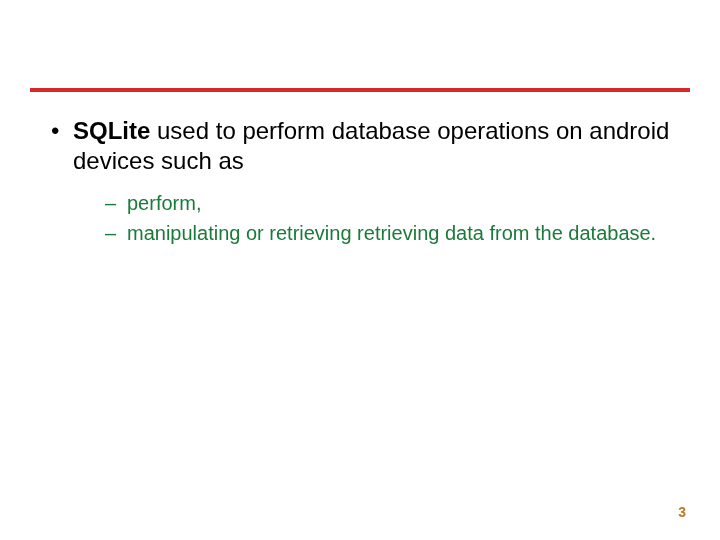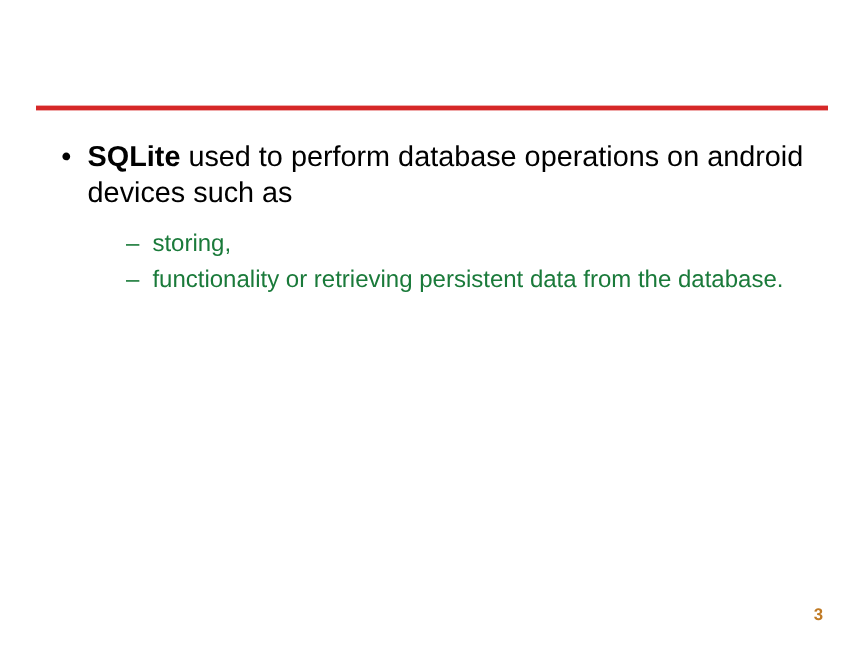"storing," p.s1 { text: storing -> perform }
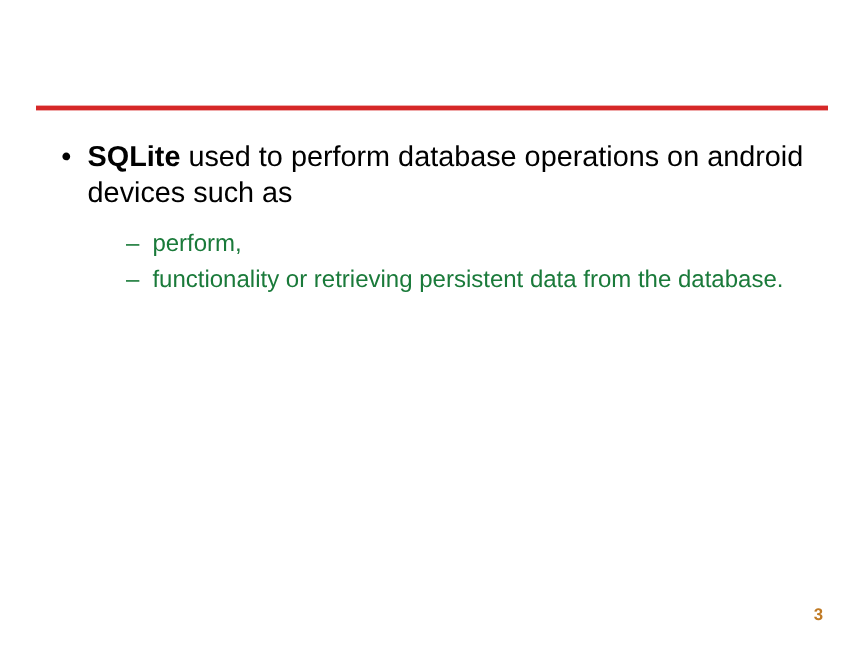"functionality or retrieving persistent" p.s1 { text: functionality or retrieving persistent -> manipulating or retrieving retrieving }
